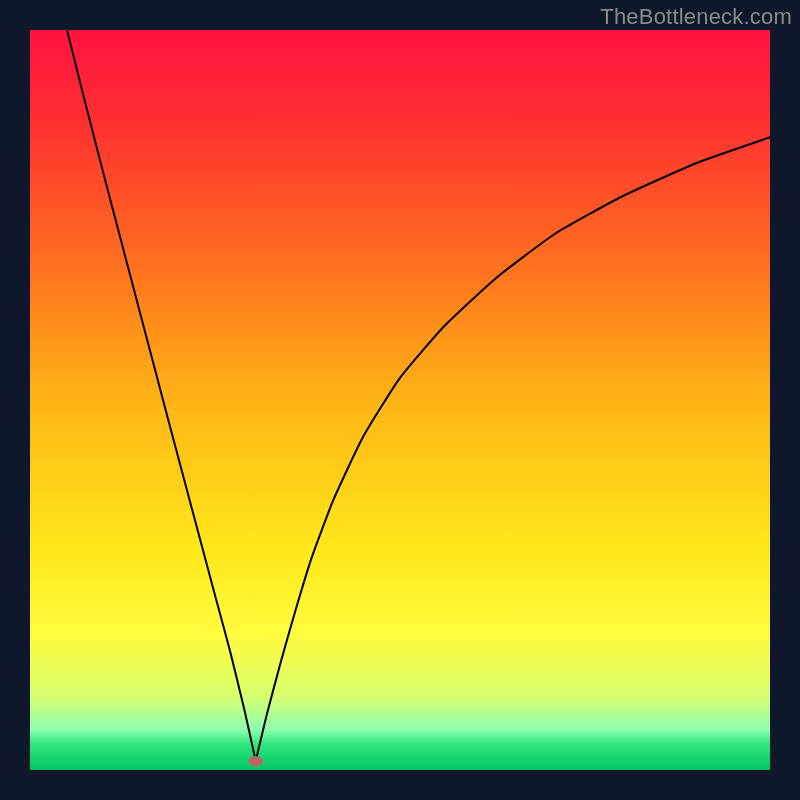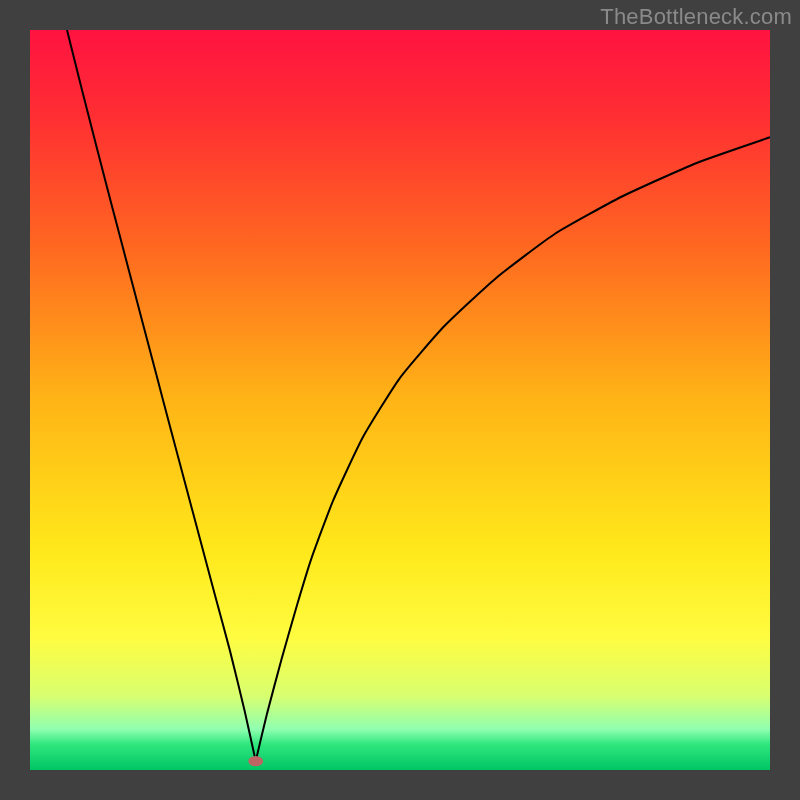"TheBottleneck.com" .frame { background: #404040 -> #0f172a }
